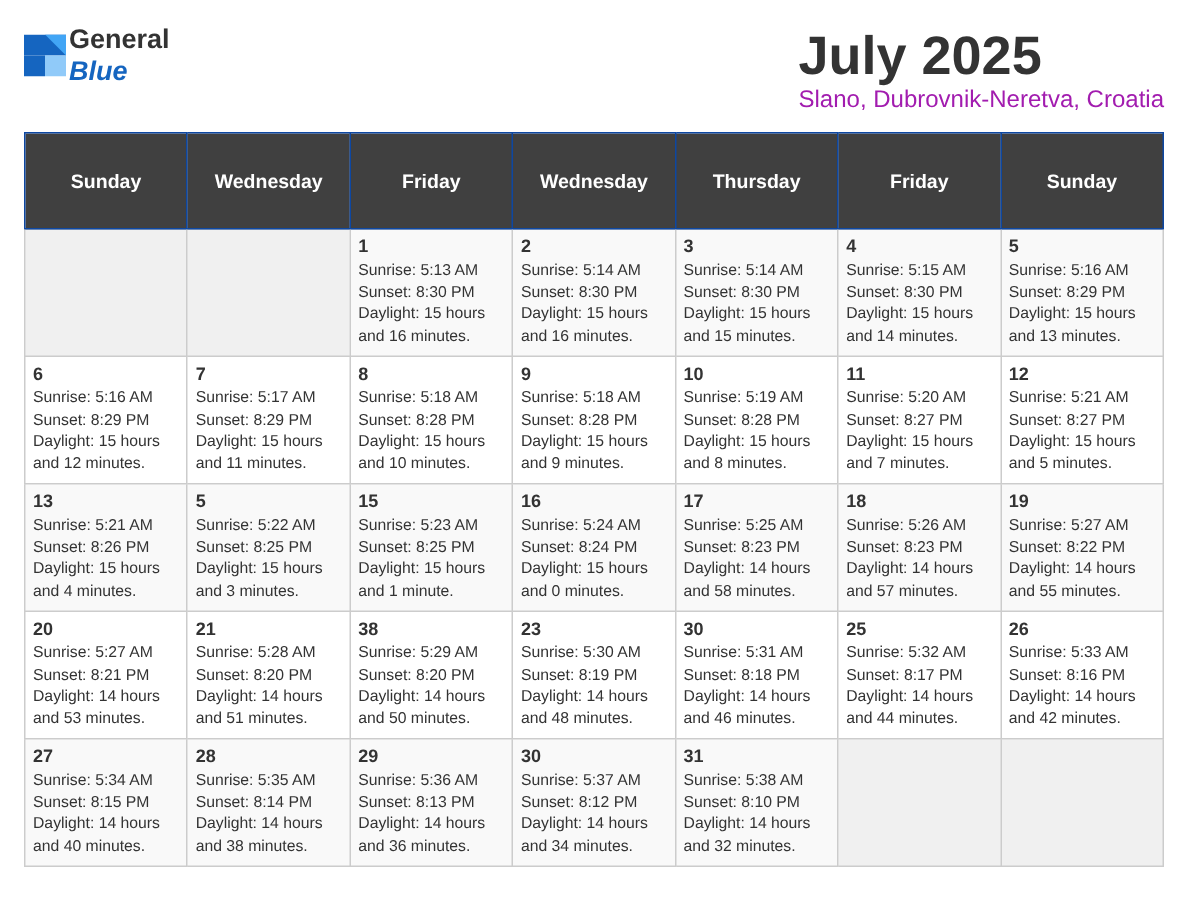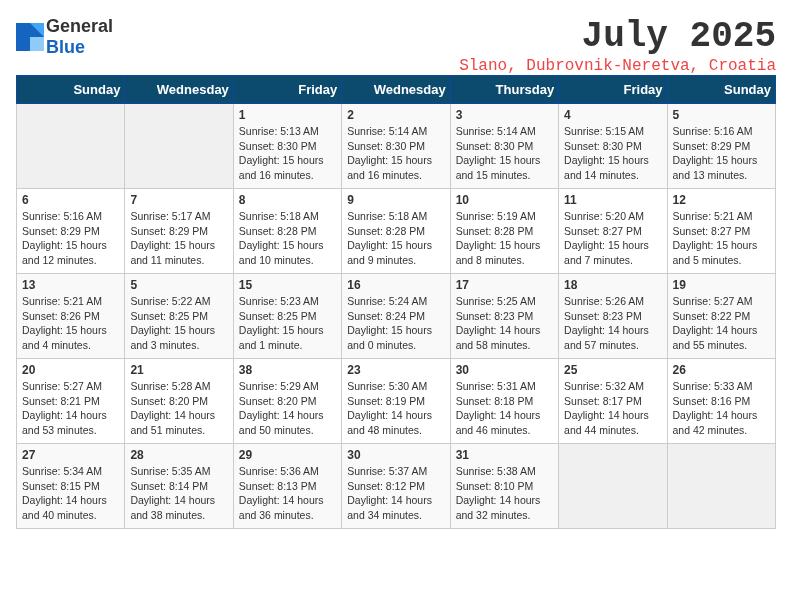"General" .header { margin-bottom: 0 -> 12px }
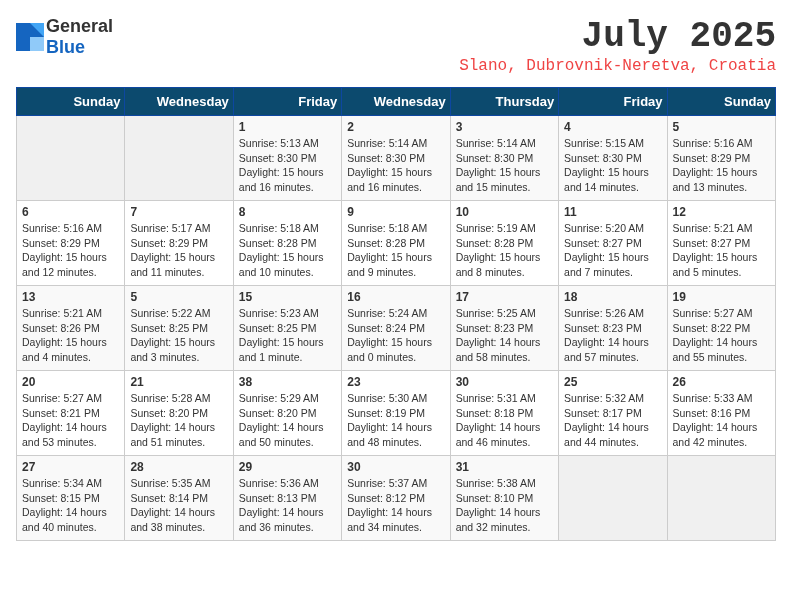"Blue" span { font-style: none -> italic }
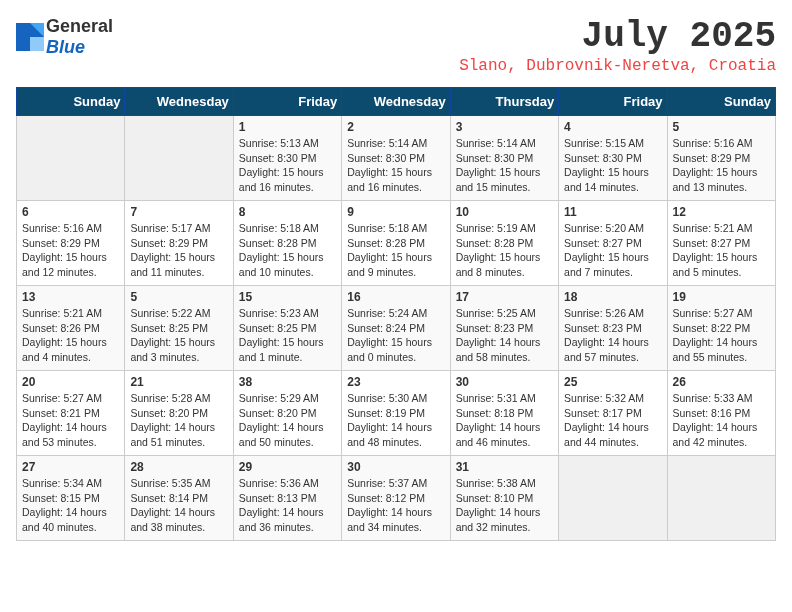"July 2025" .title-block { font-family: Liberation Mono, monospace -> none; text-align: right -> none }
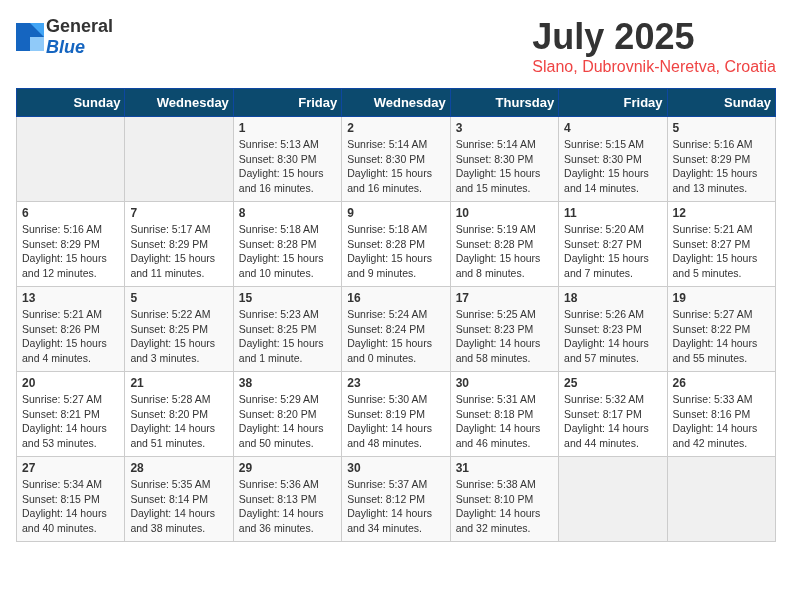"Slano, Dubrovnik-Neretva, Croatia" .subtitle { color: #ef4444 -> #a21caf }
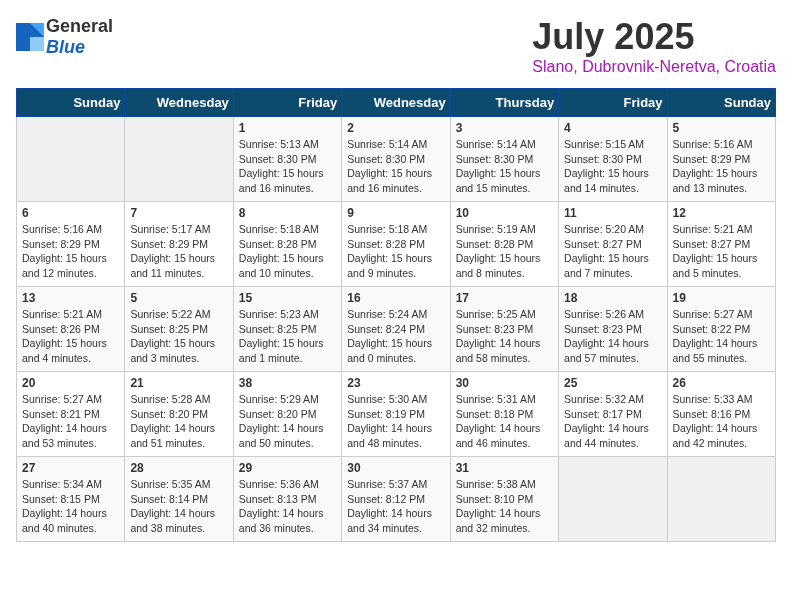"Sunday" .calendar thead th { background: #0c4a6e -> #404040; padding: 6px 4px -> 24px 4px; text-align: right -> center }
